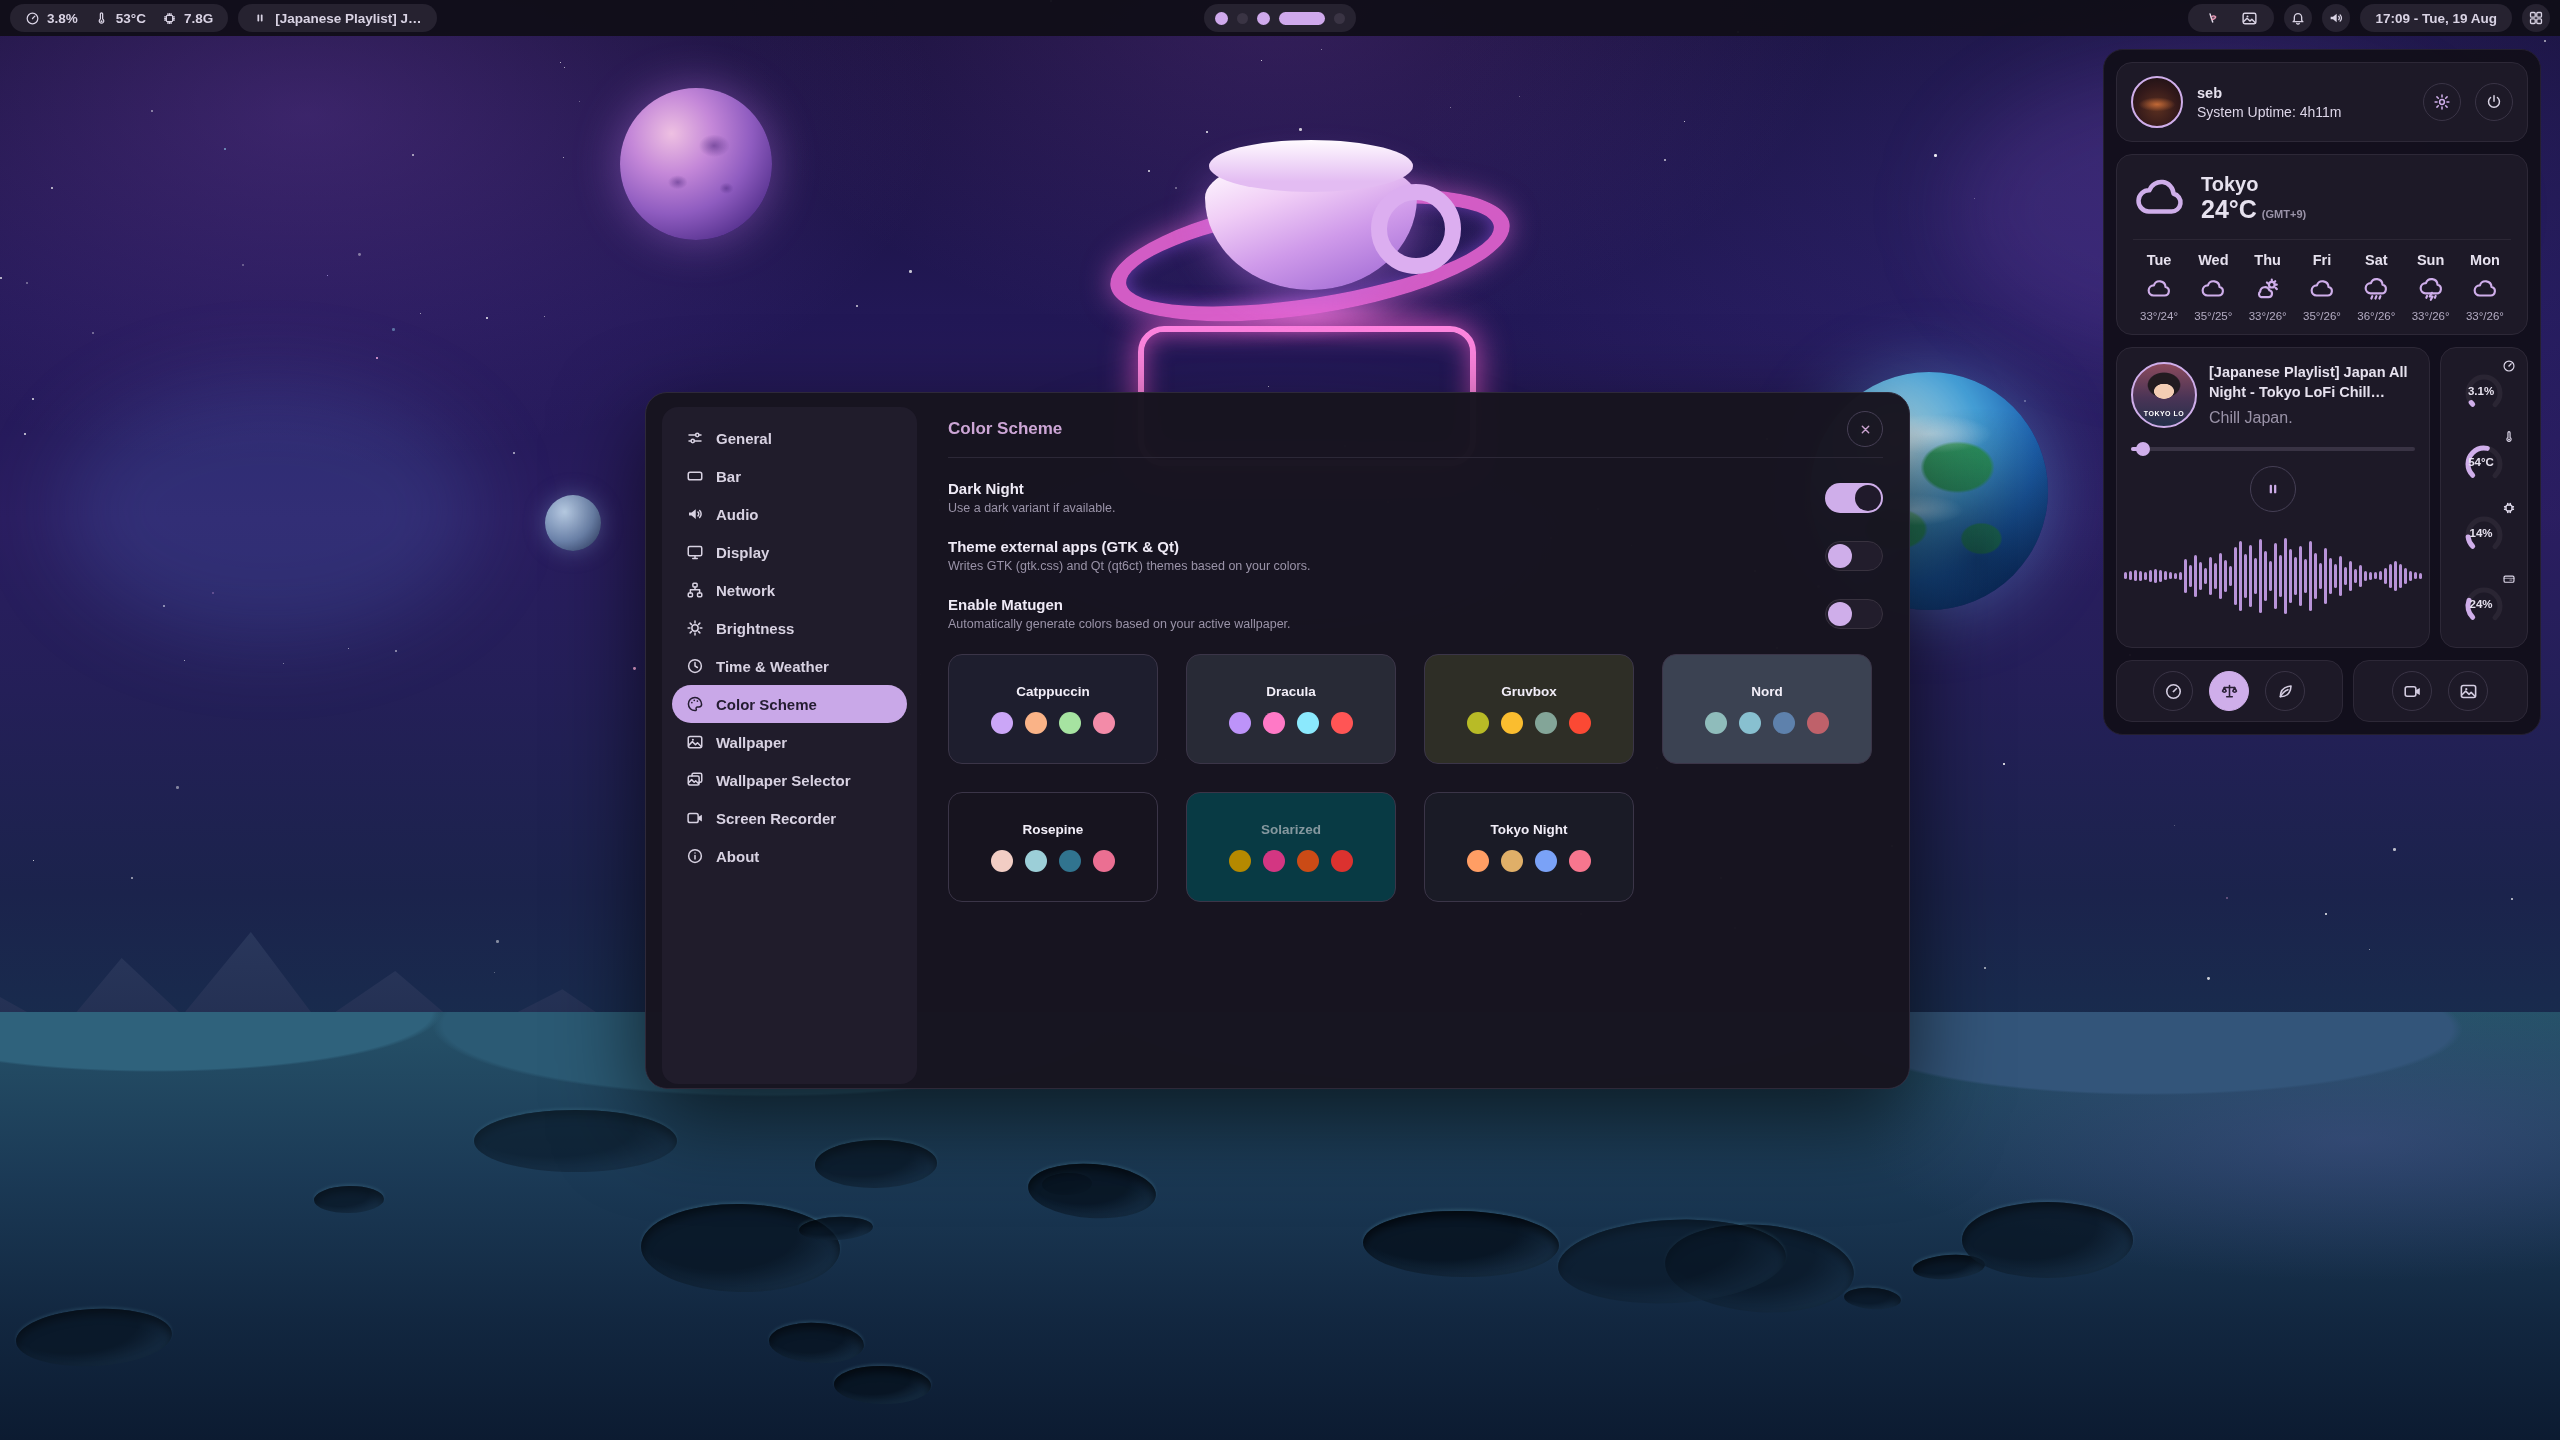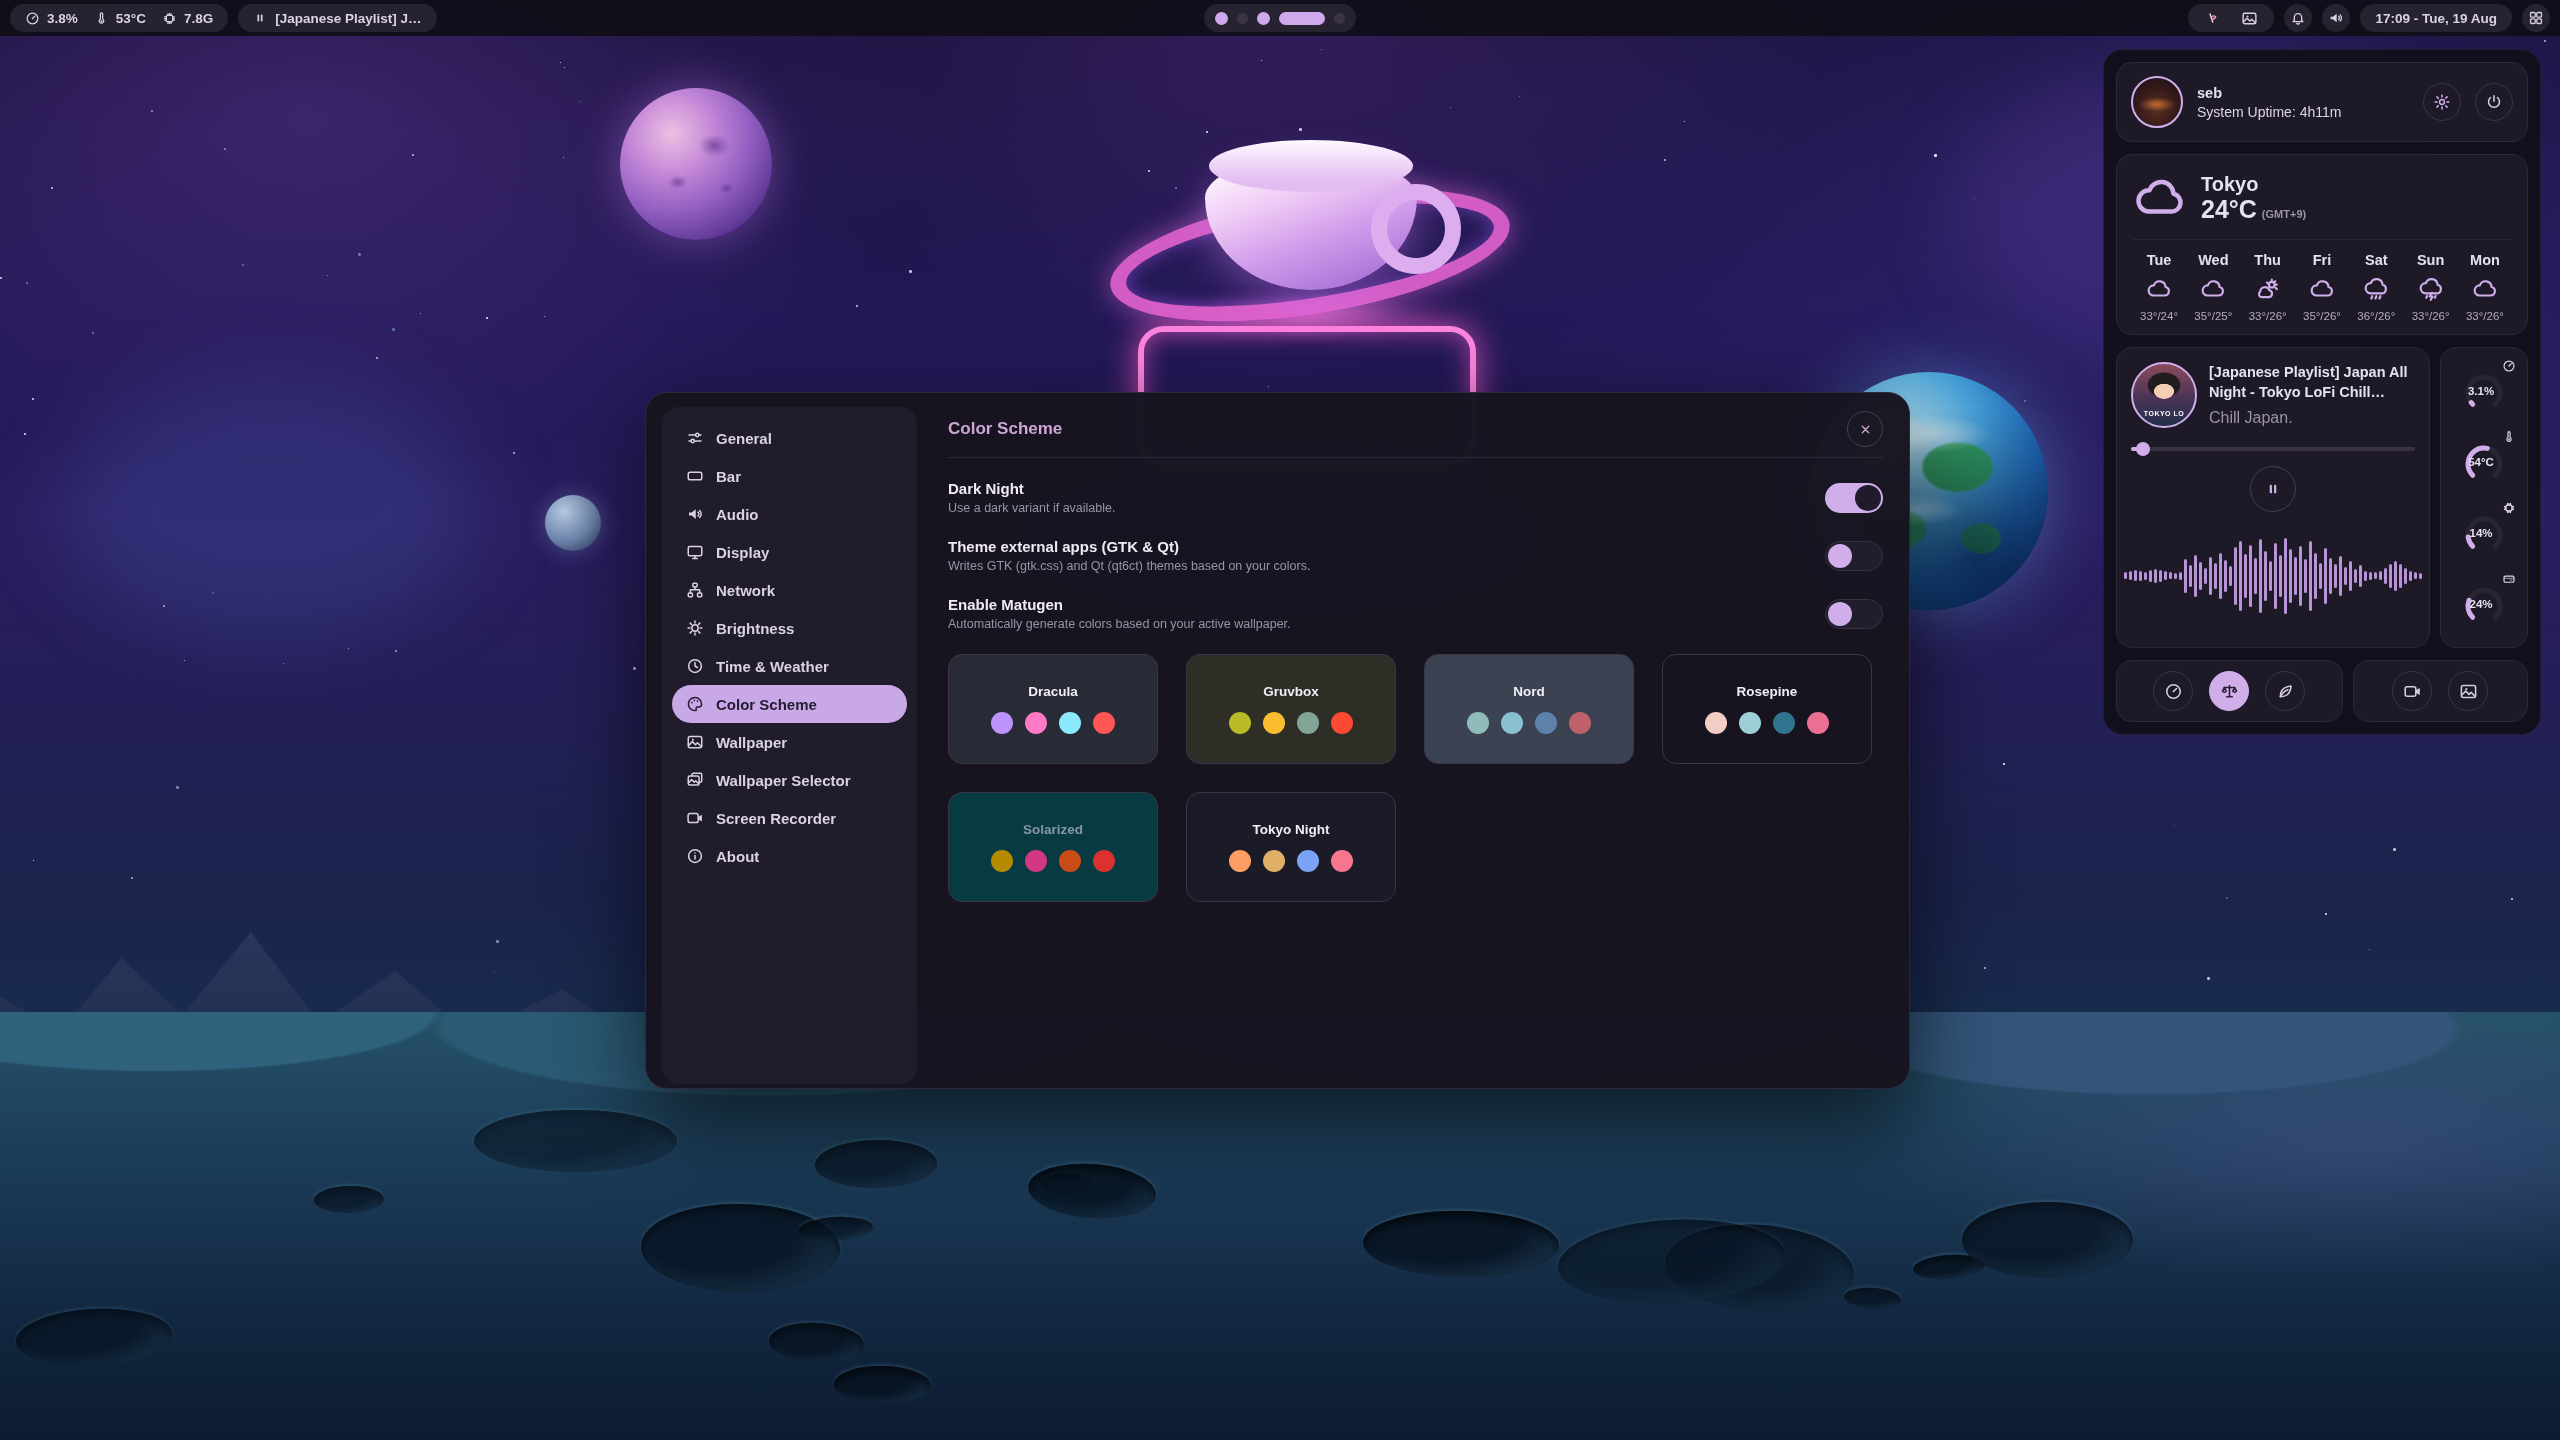"Catppuccin" div.scard { html: none -> <div> <div>Catppuccin</div> <div> <span></span> <span></span> <span></span> <span></span> </div> </div> }
